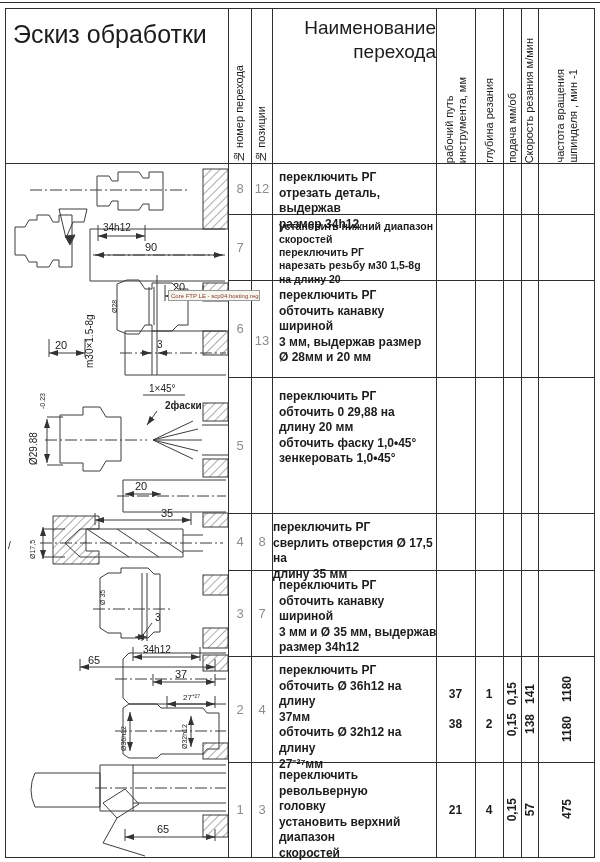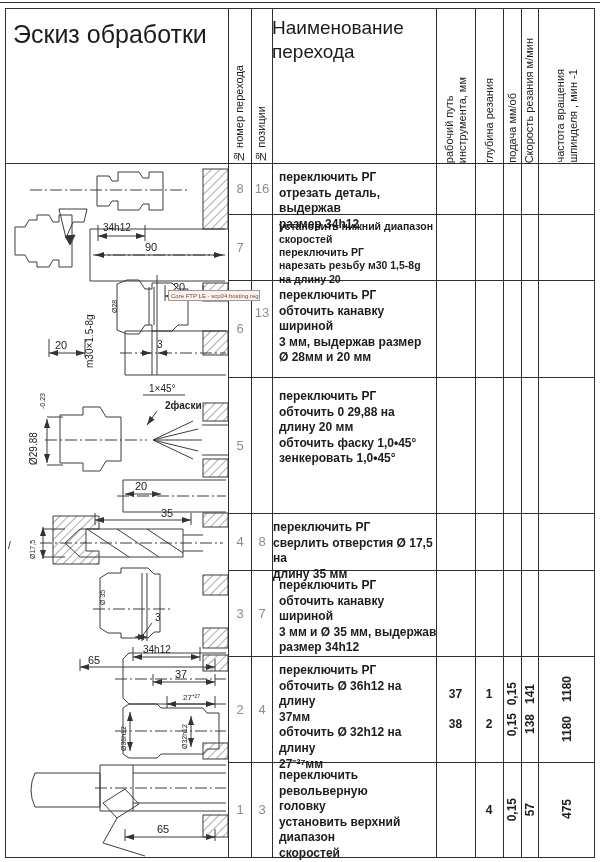"Наименование" #namehead { text-align: left -> right }
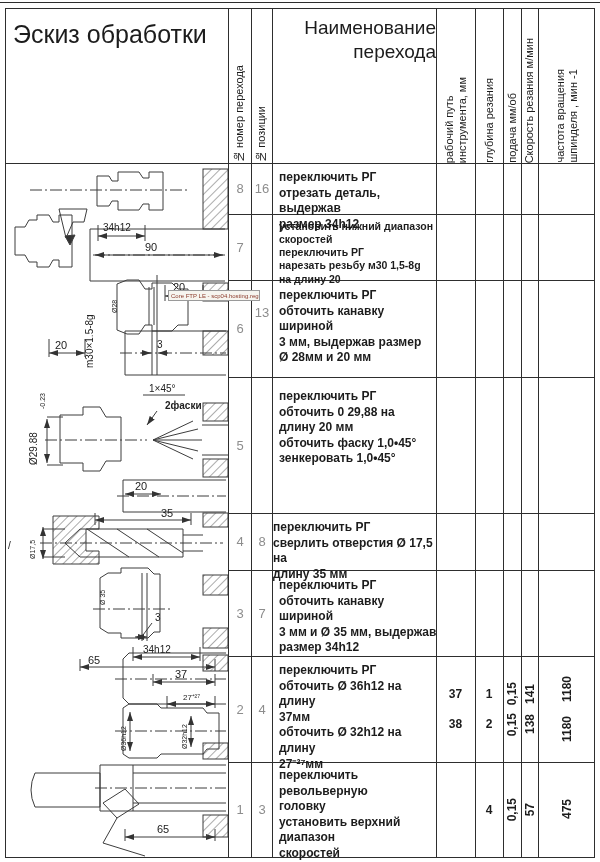"16" div.cell { text: 16 -> 12 }
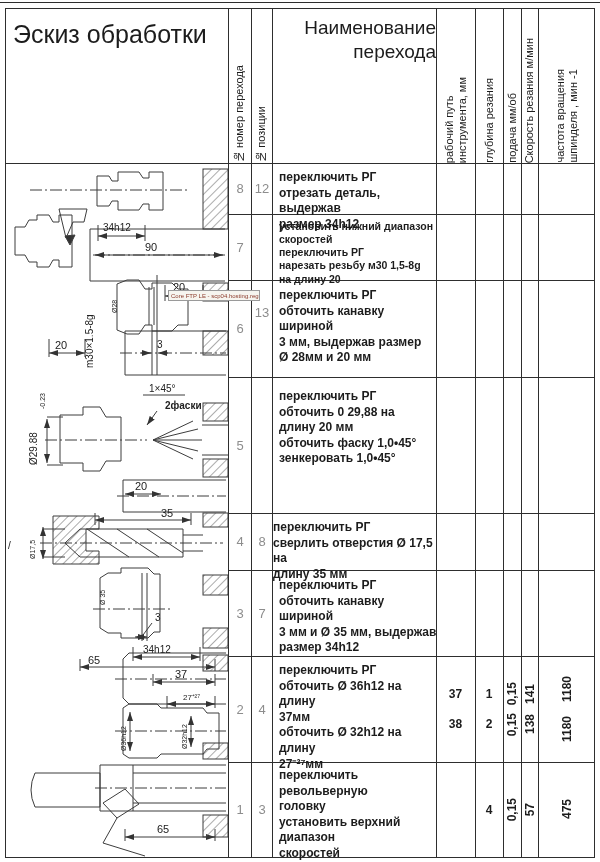"13" div.cell { top: 264px -> 292px }
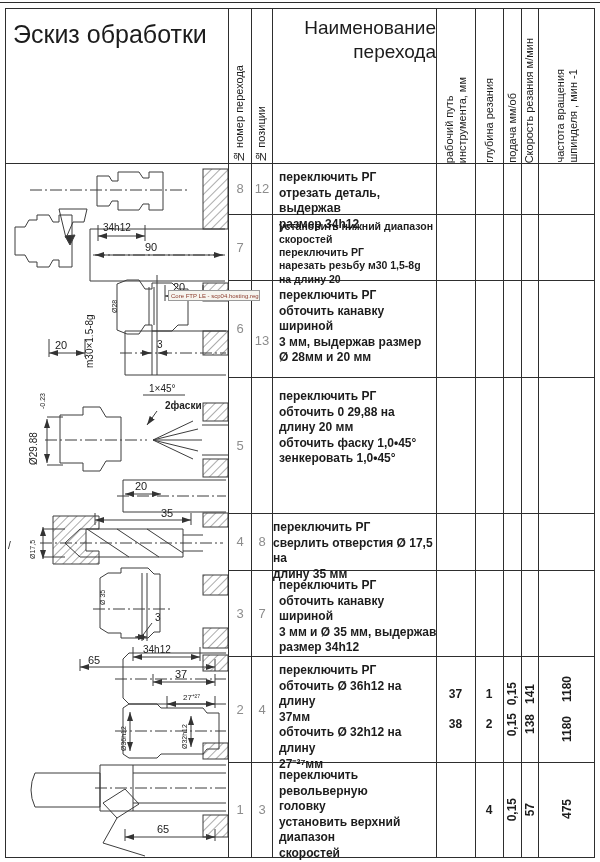"21" div.vals { html: none -> <div> <span>21</span> </div> }
